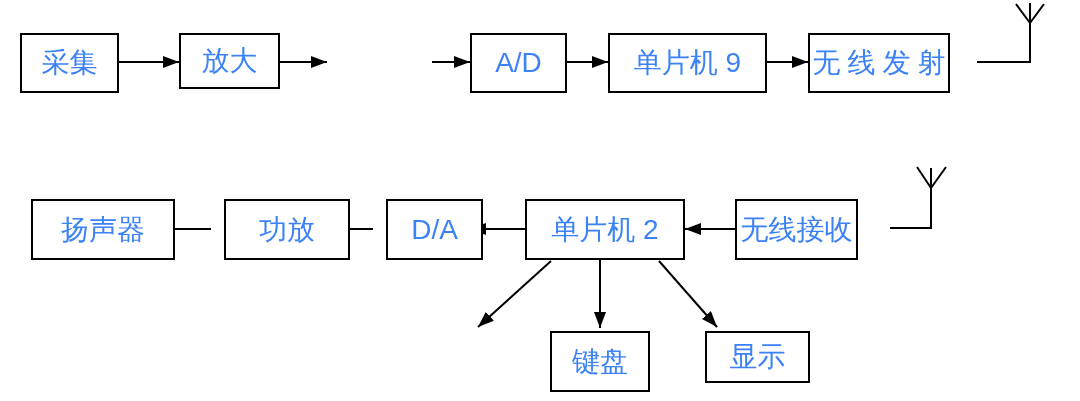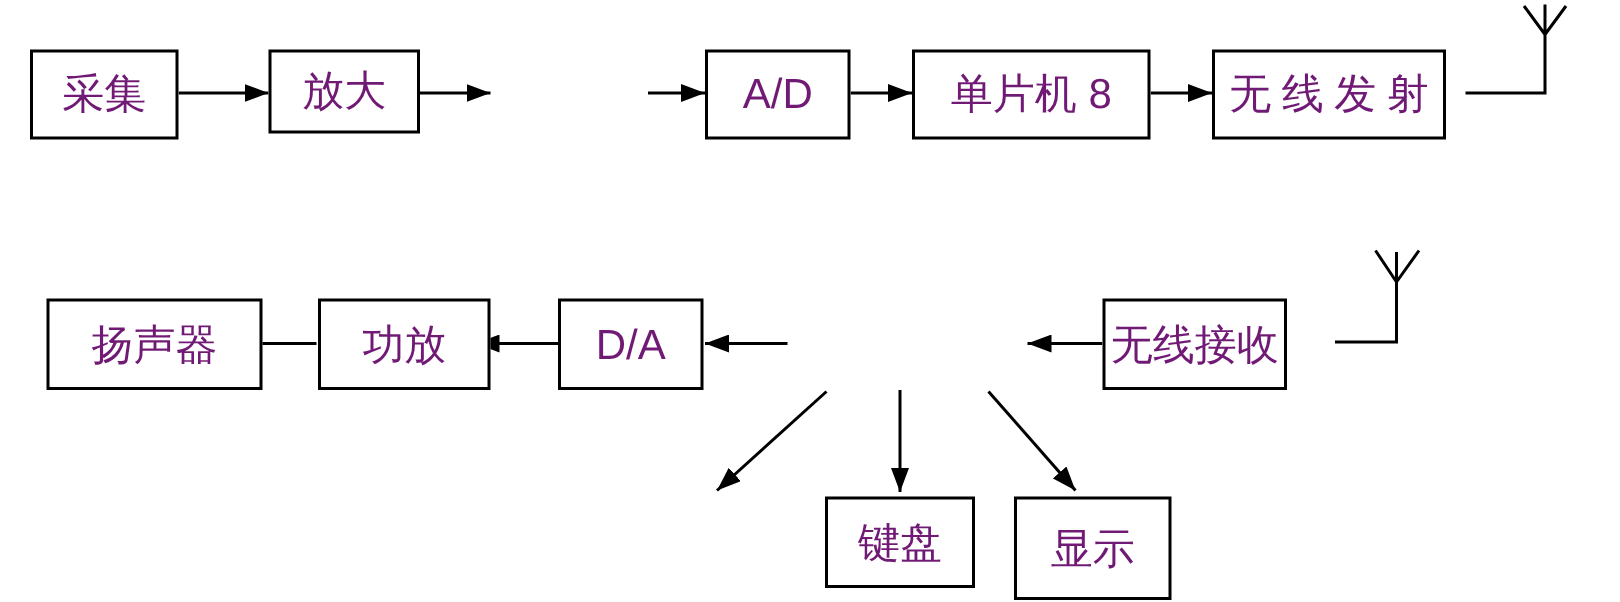"采集" .block { color: #701a75 -> #3b82f6 }
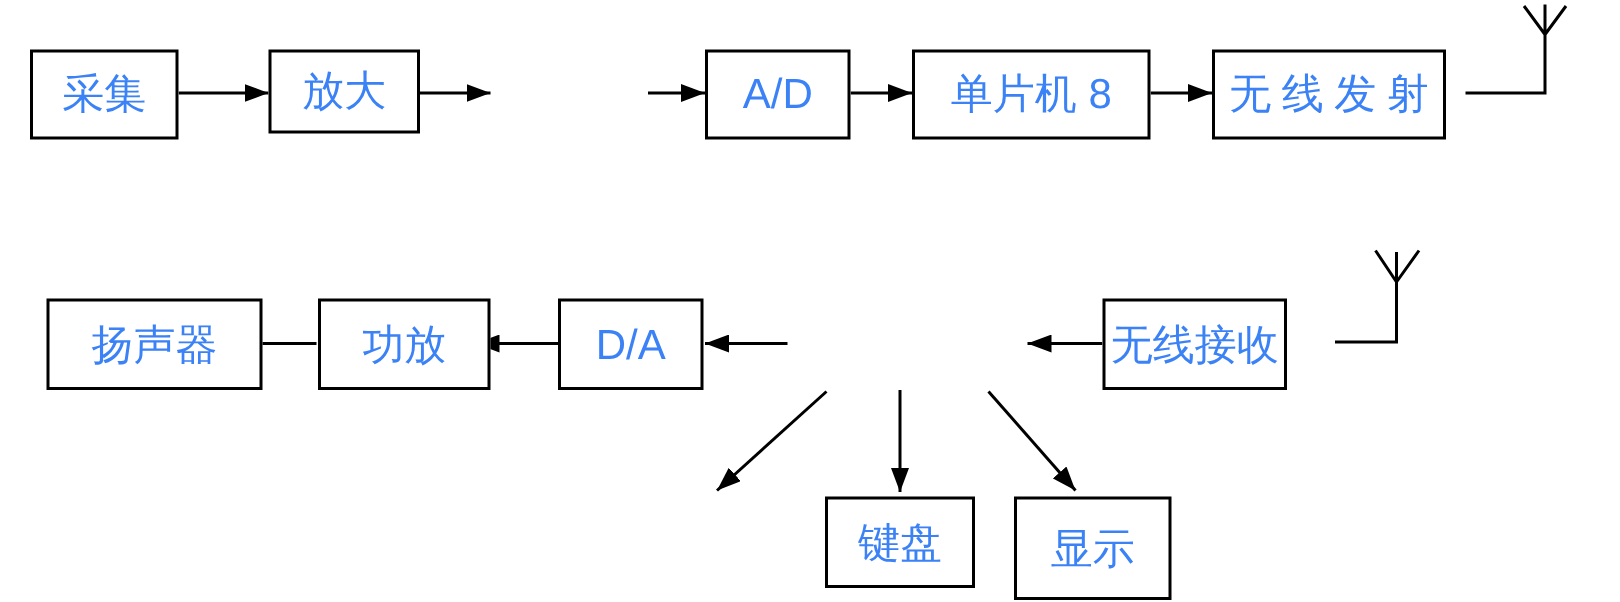"单片机 8" div.block { text: 8 -> 9 }
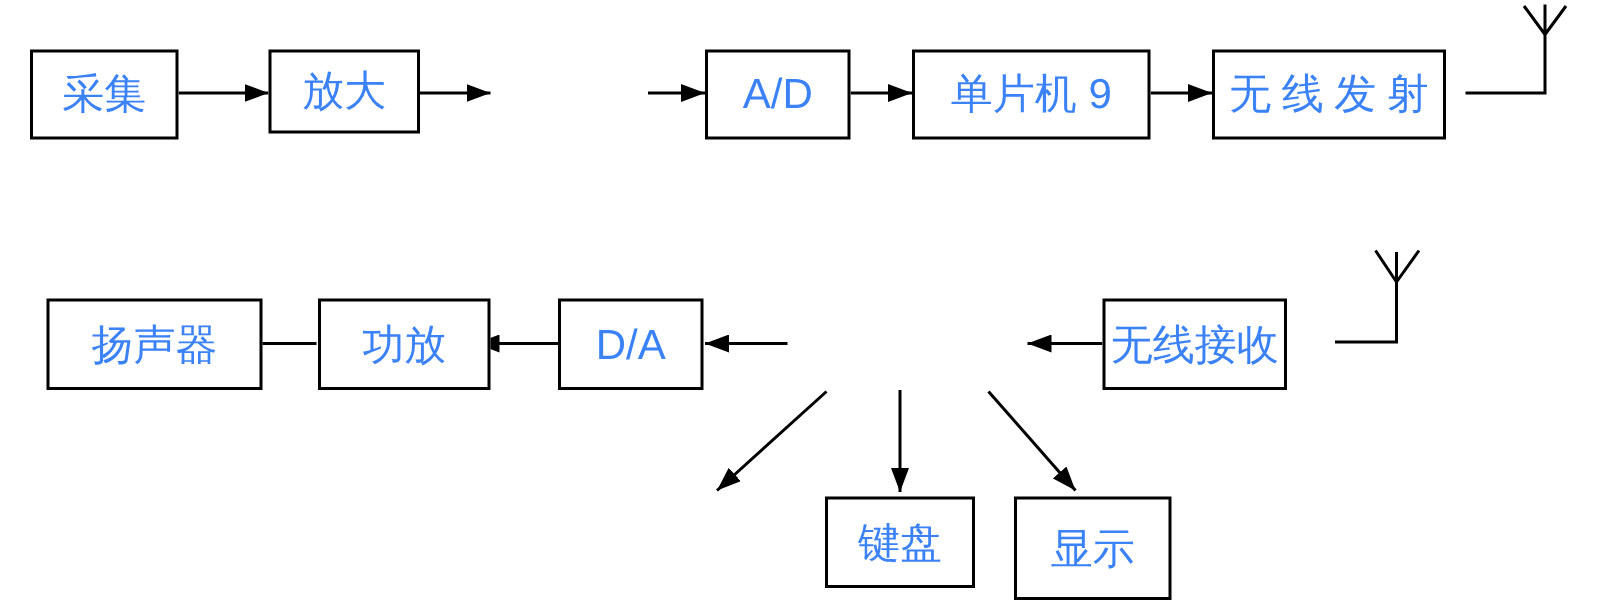"无线发射" div.block { width: 156px -> 142px }
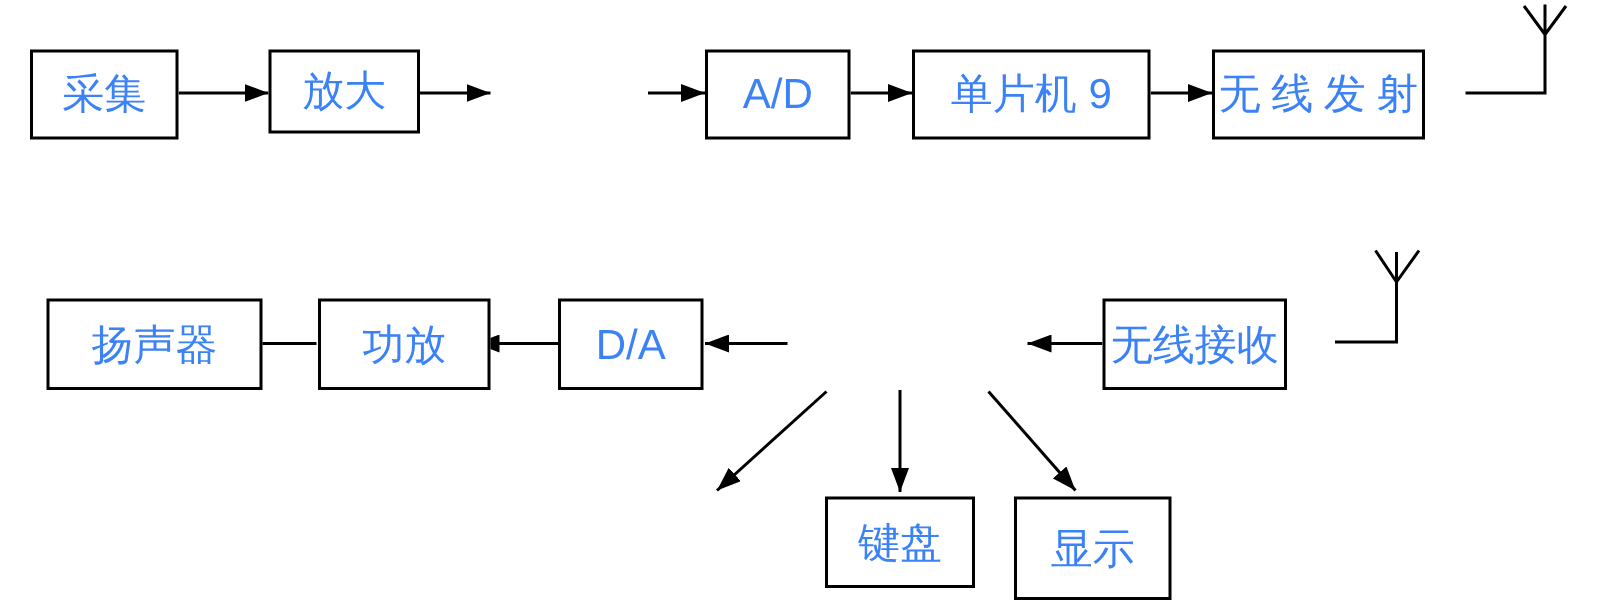"功放" div.block { left: 212px -> 224px; width: 115px -> 126px }
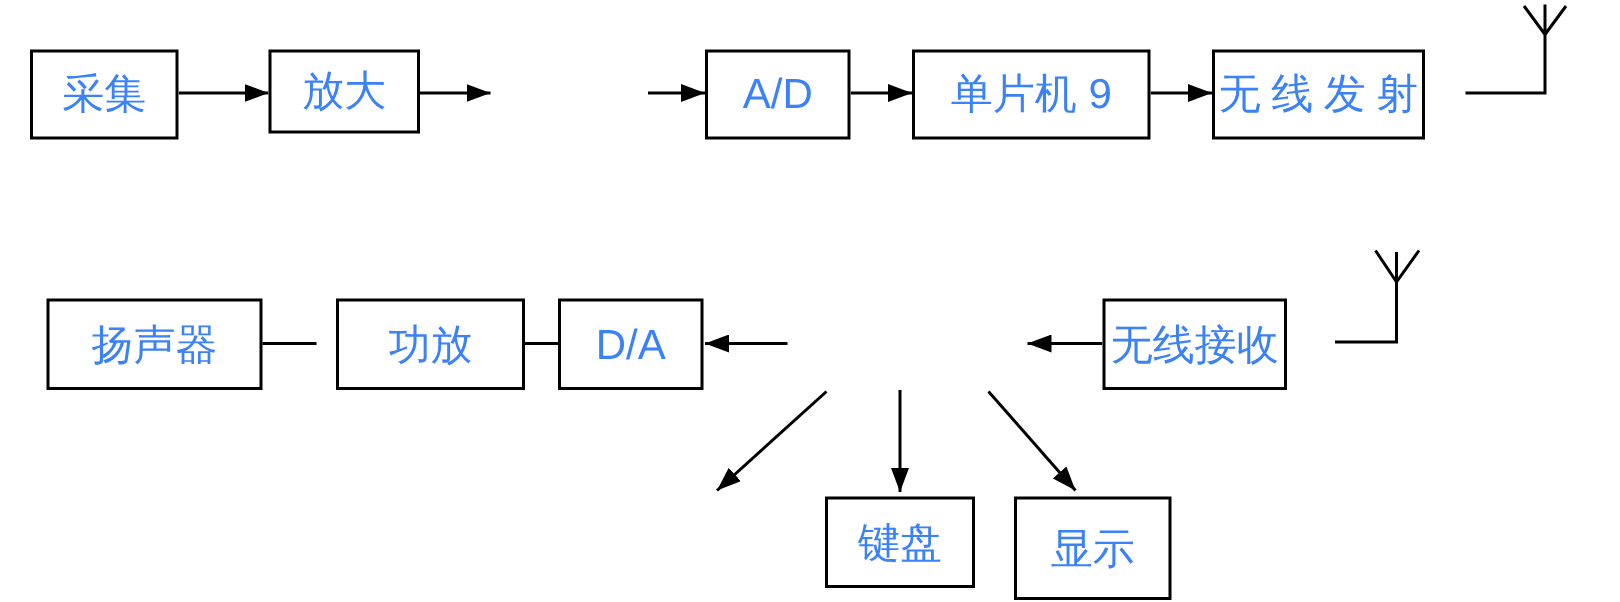"D/A" div.block { left: 372px -> 386px }
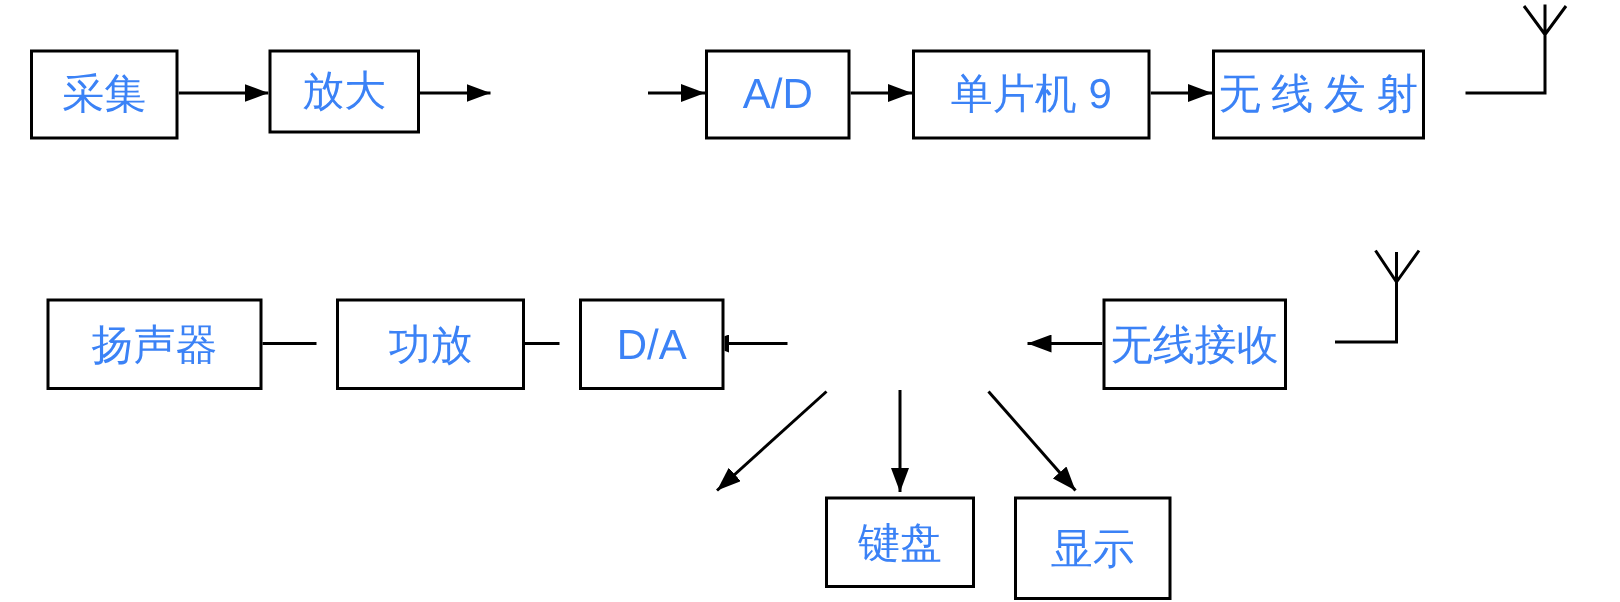"单片机 2" div.block { html: none -> <div>单片机 2</div> }
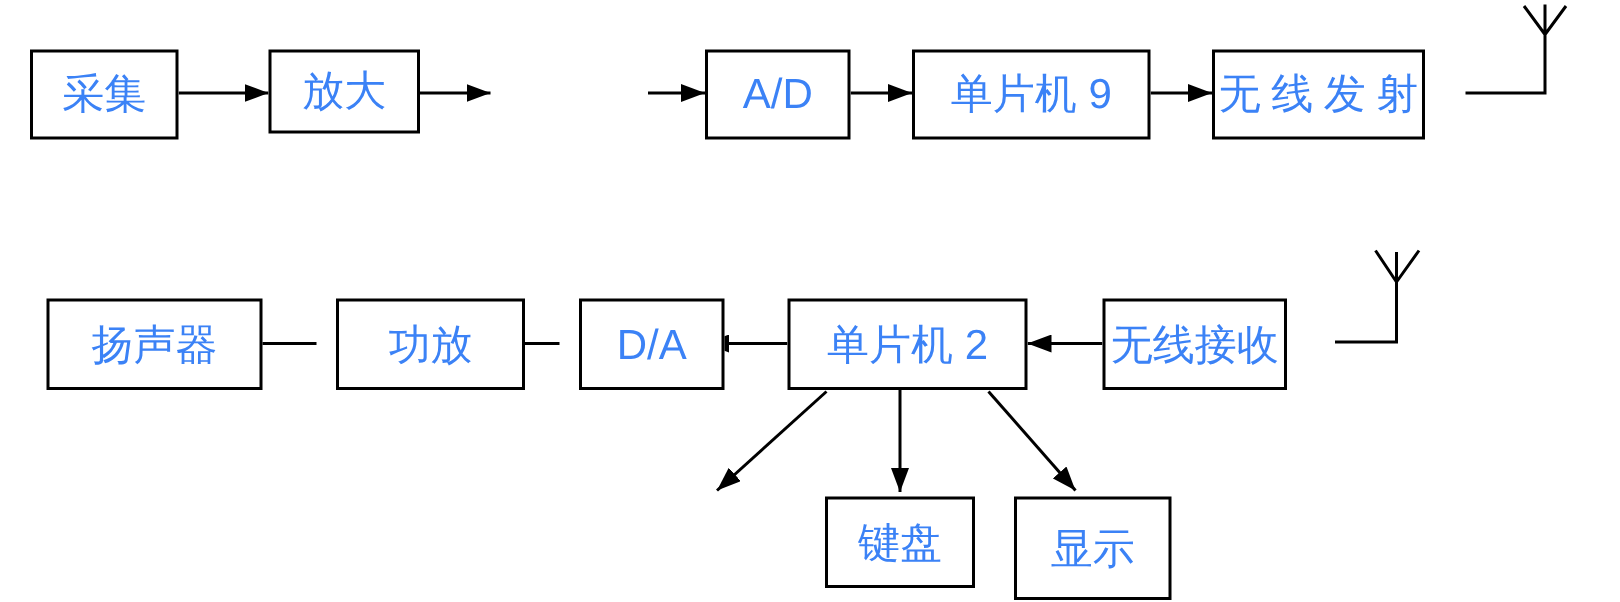"显示" div.block { height: 69px -> 52px; left: 676px -> 705px }
